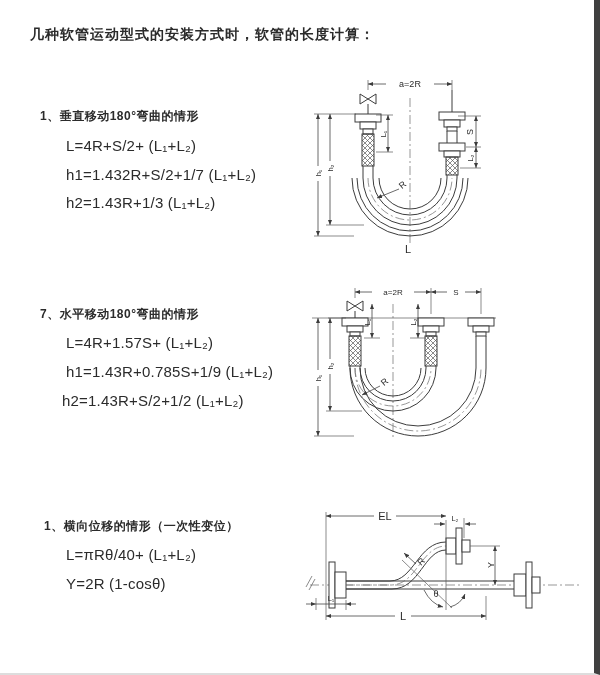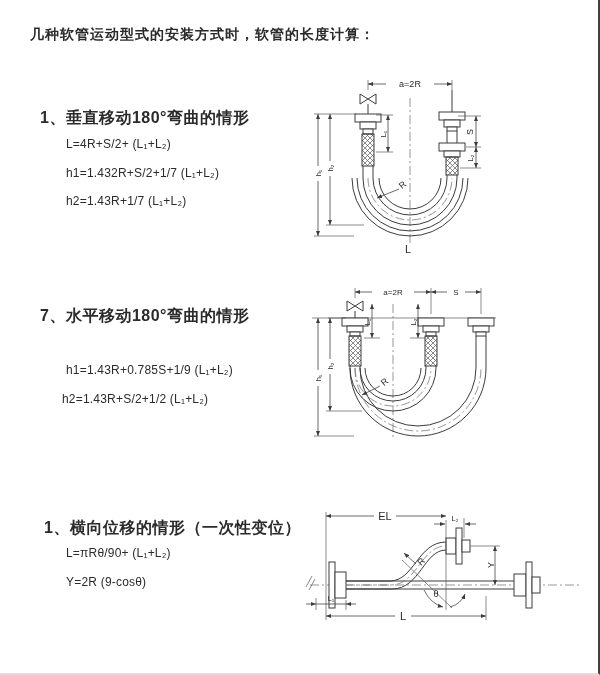"几种软管运动型式的安装方式时，软管的长度计算：" .page { border-right: 2px solid #404040 -> 6px solid #404040 }
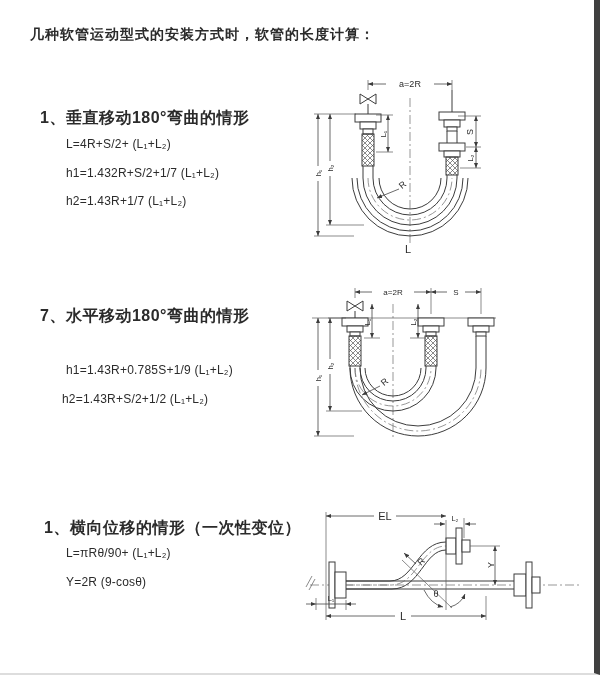"1、垂直移动180°弯曲的情形" .sec-head { font-size: 16px -> 12px }
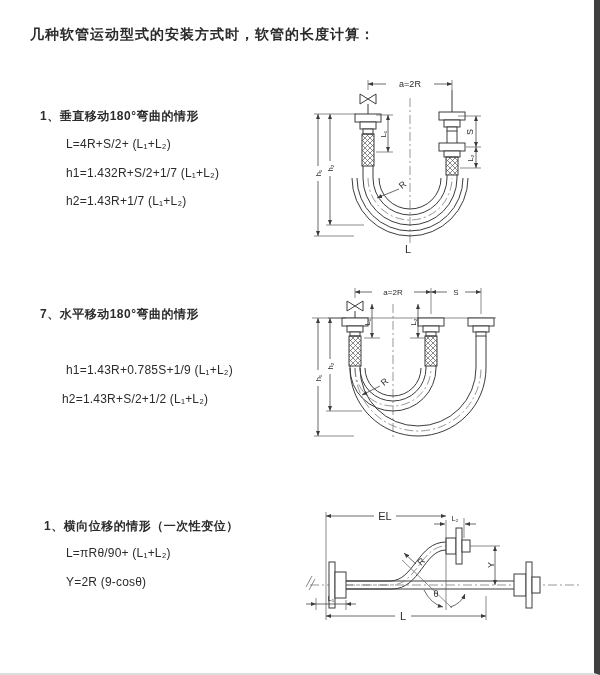"L=4R+S/2+ (L₁+L₂)" .formula { font-size: 12px -> 15px }
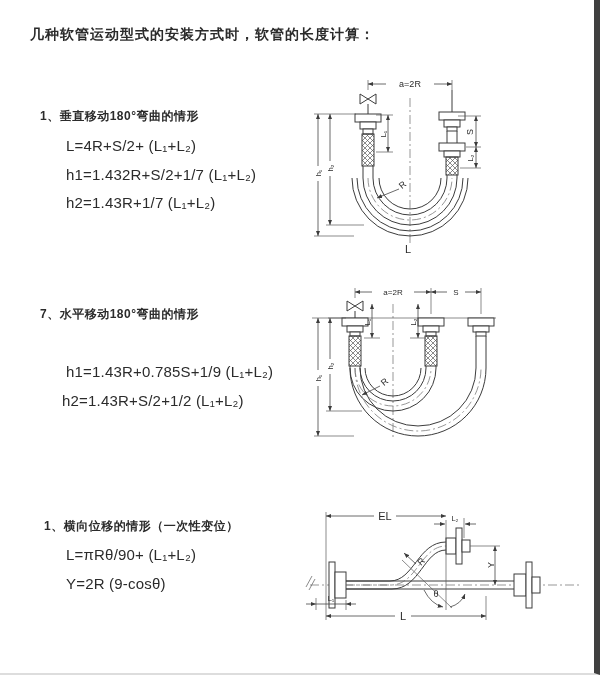"h2=1.43R+1/7 (L₁+L₂)" div.abs { text: 1.43R+1/7 -> 1.43R+1/3 }
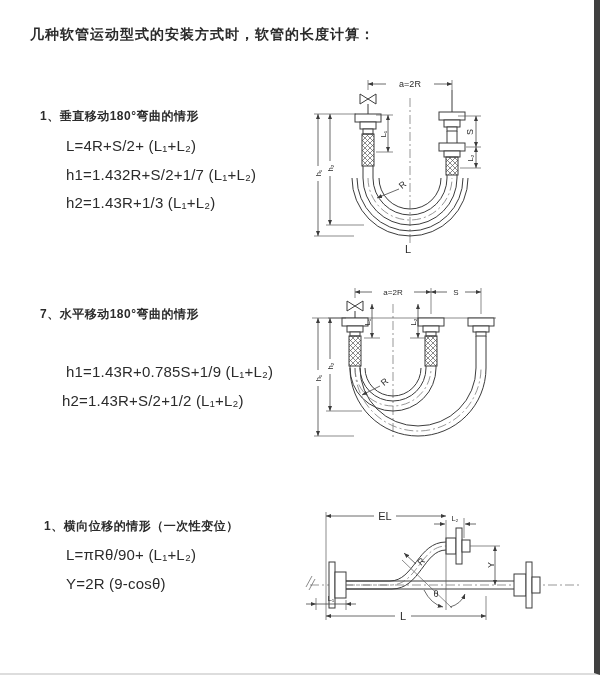"L=4R+1.57S+ (L₁+L₂)" div.abs { html: none -> <div>L=4R+1.57S+ (L₁+L₂)</div> }
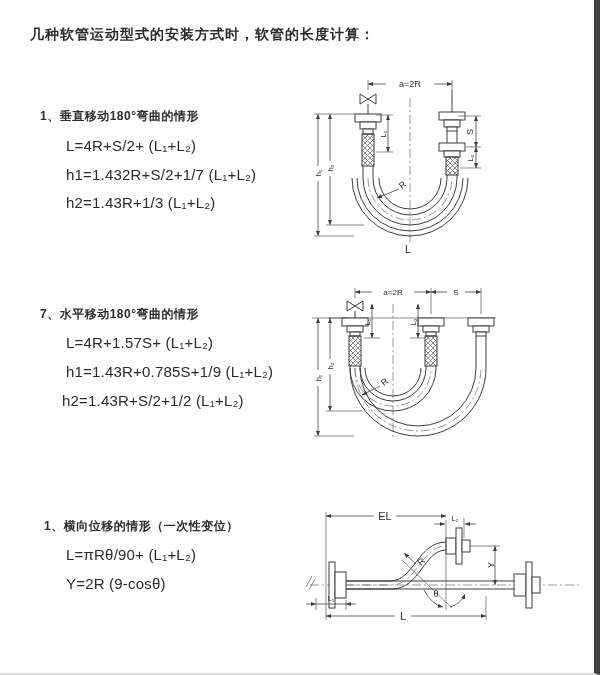"L=πRθ/90+ (L₁+L₂)" div.abs { text: πRθ/90+ -> πRθ/40+ }
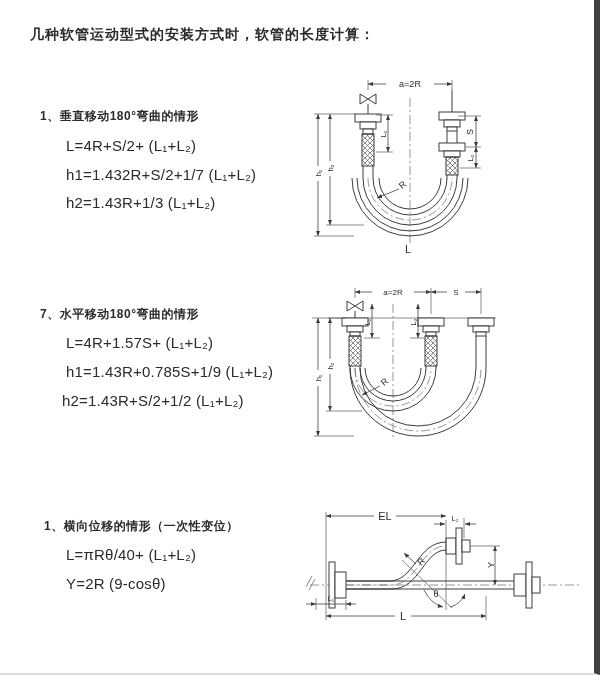"Y=2R (9-cosθ)" div.abs { text: 9-cosθ -> 1-cosθ }
